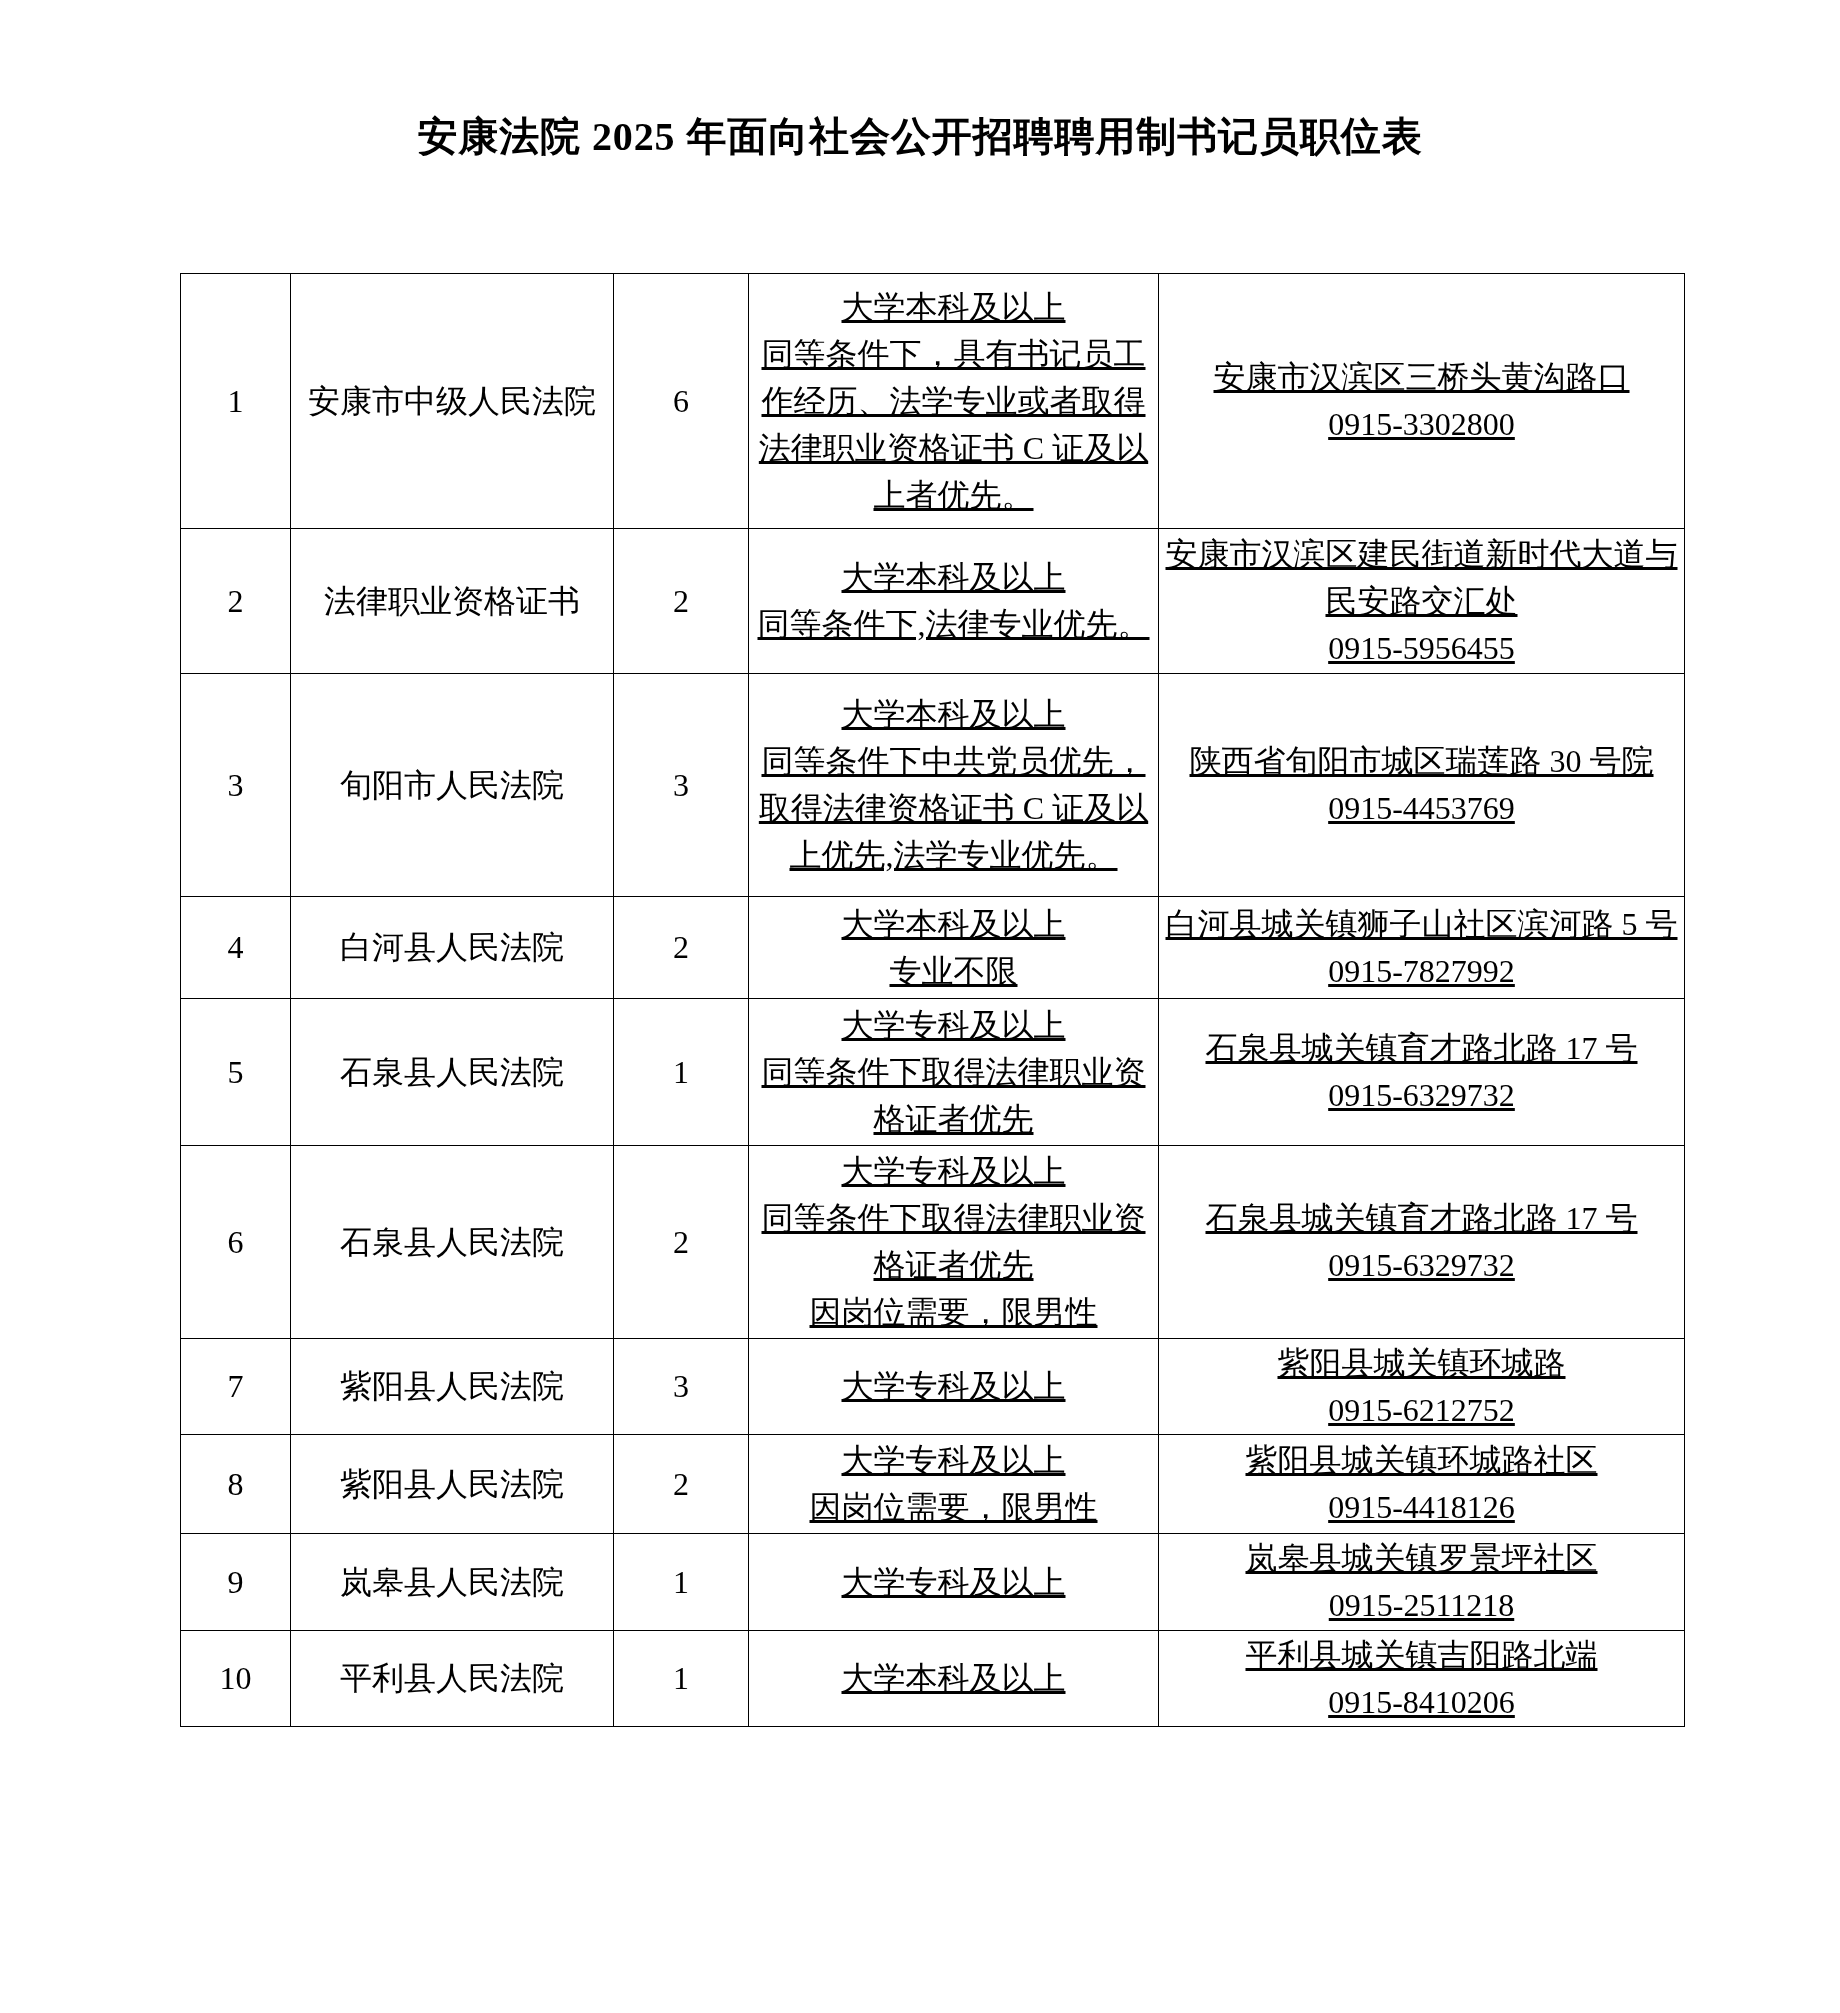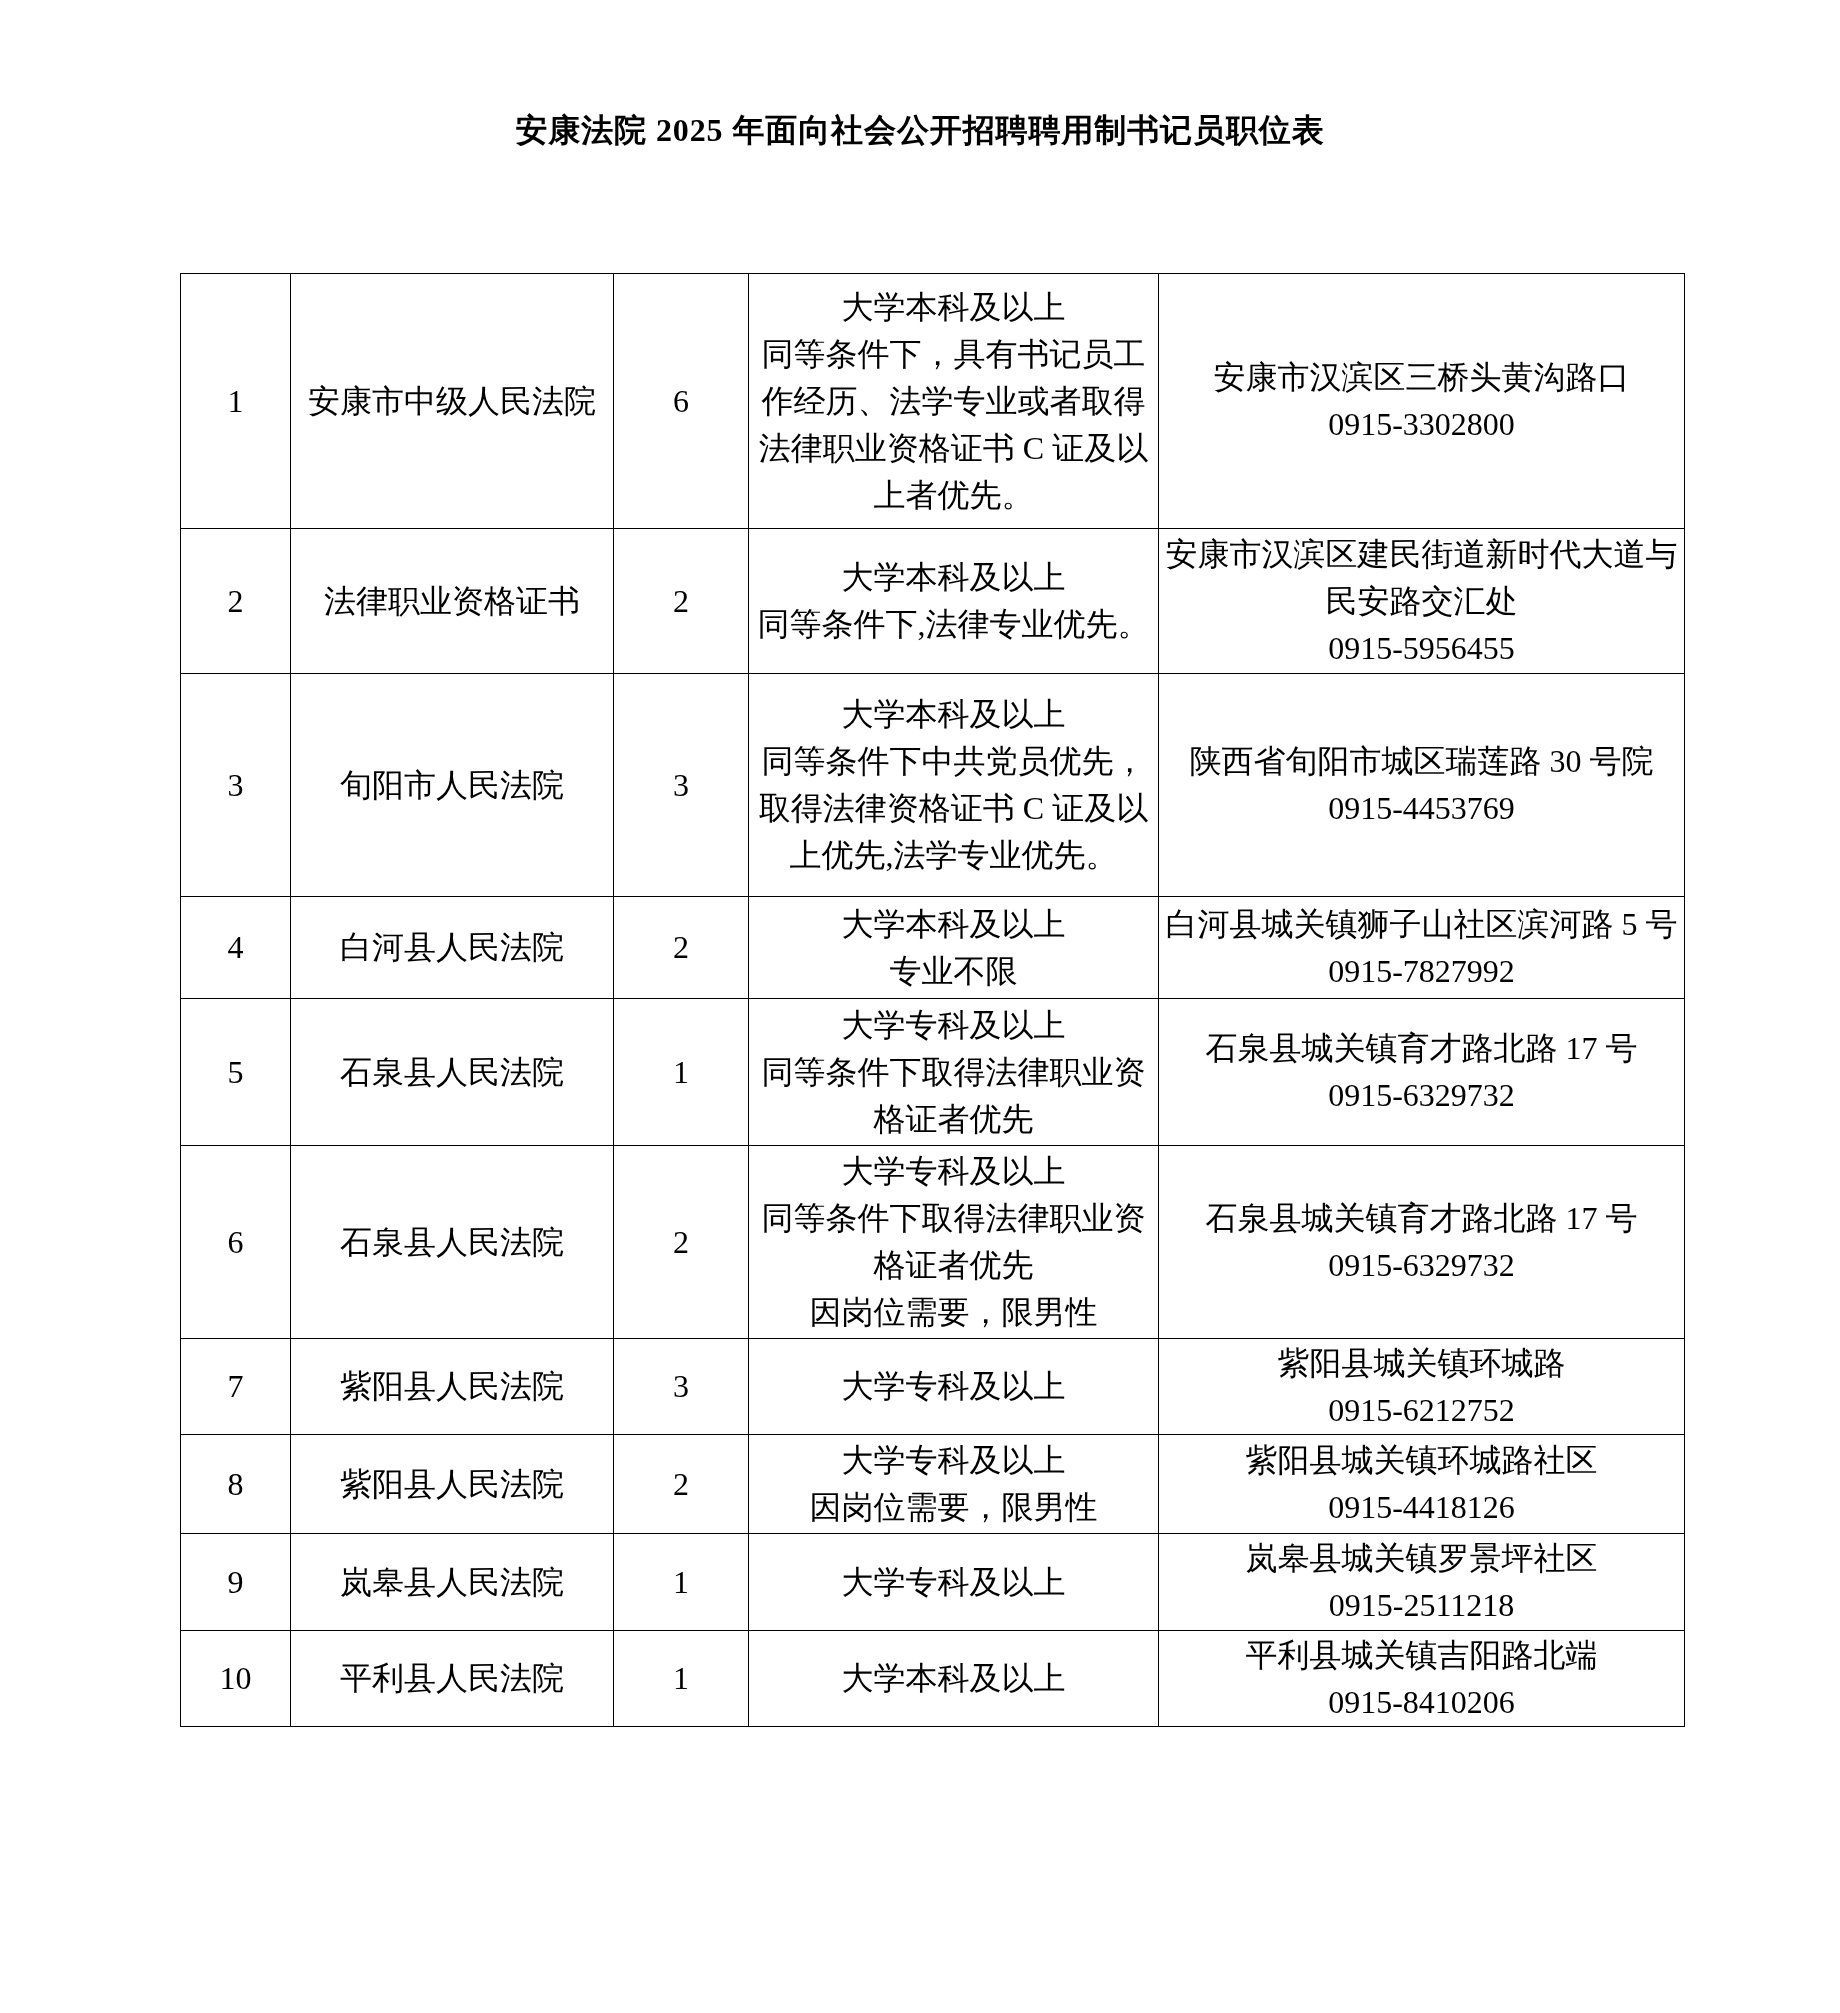"安康法院 2025 年面向社会公开招聘聘用制书记员职位表" .doc-title { font-size: 32px -> 40px }
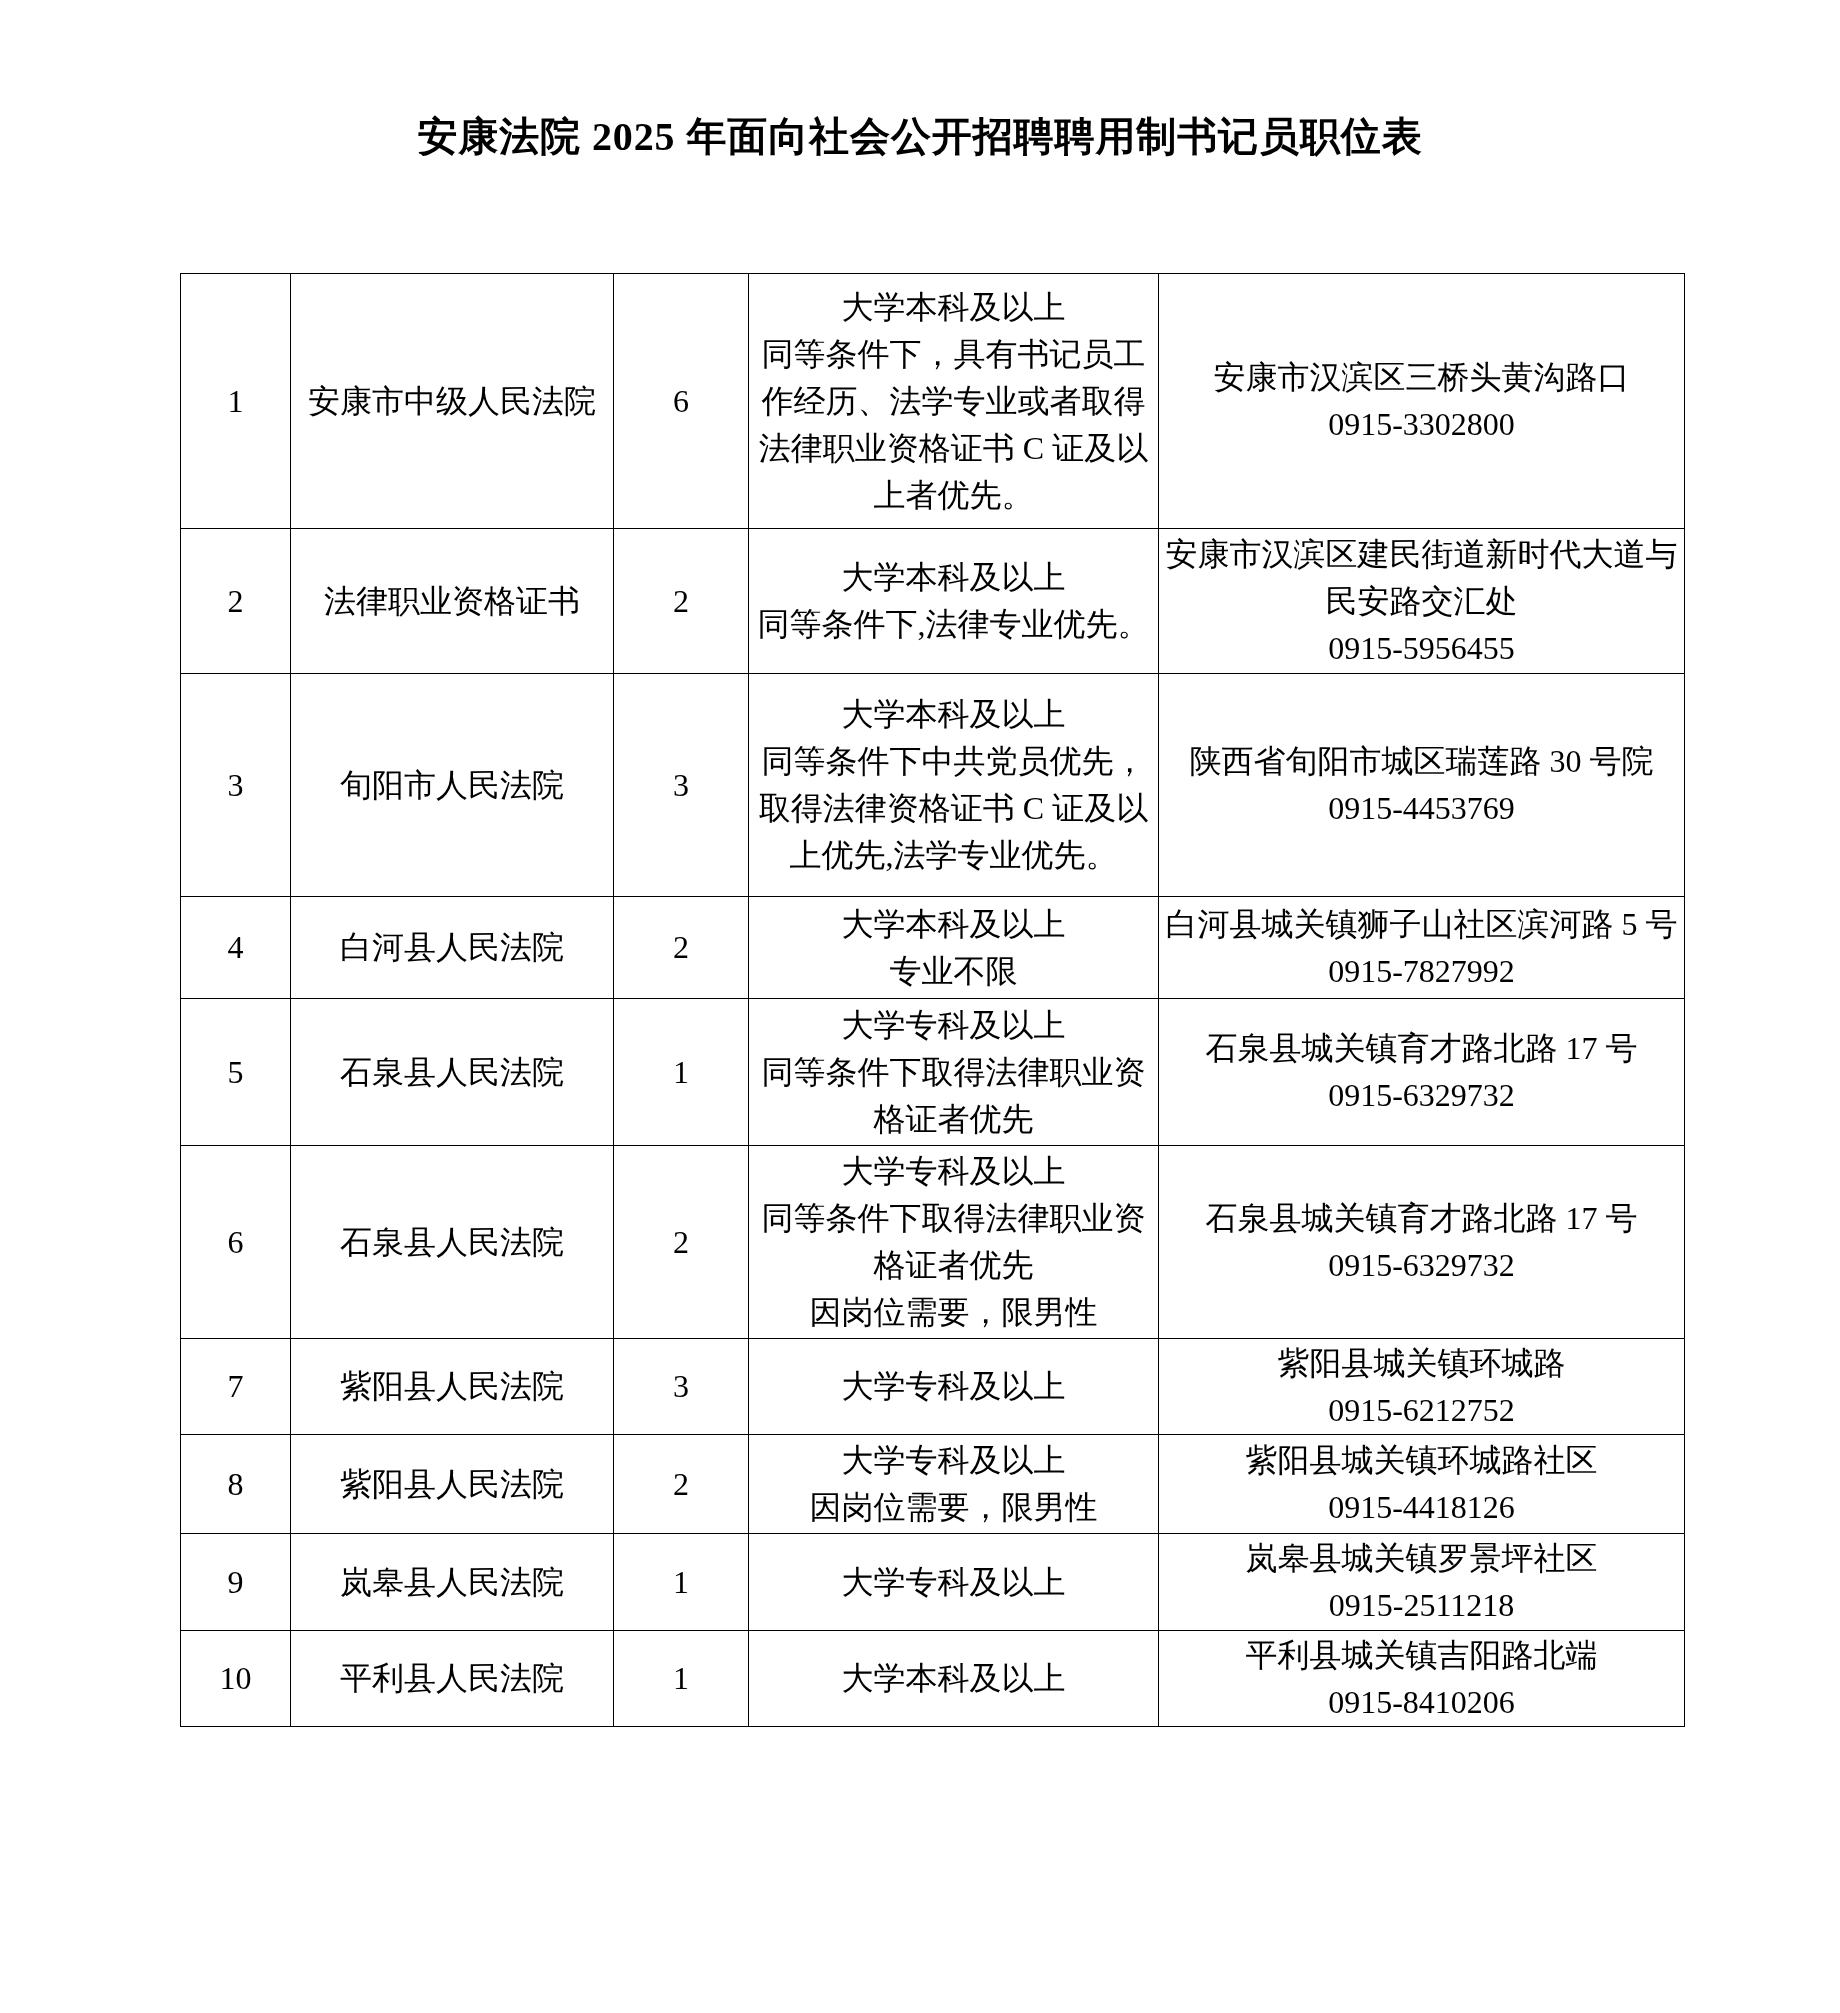"大学本科及以上" td.multiline { text-decoration: none -> underline }
